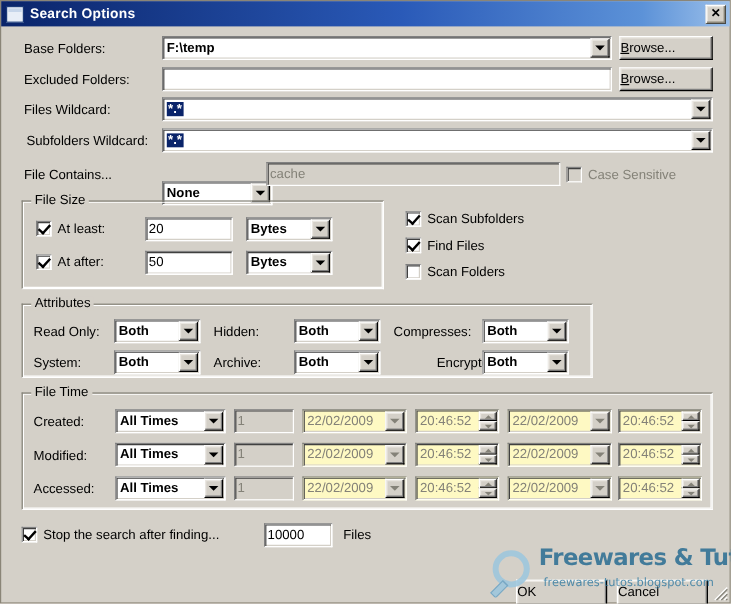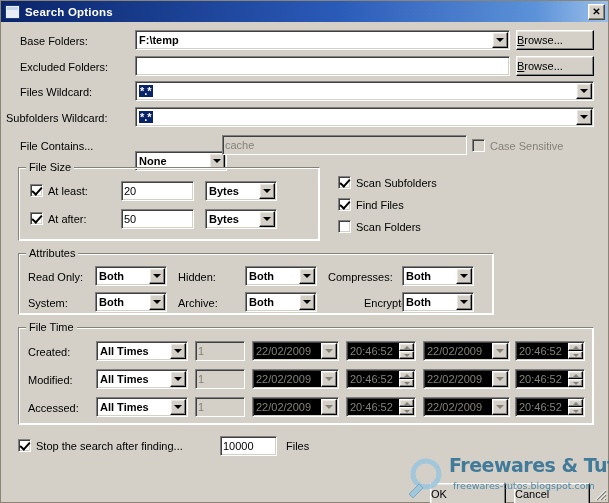"Subfolders Wildcard:" div.lbl { left: 4px -> 20px }
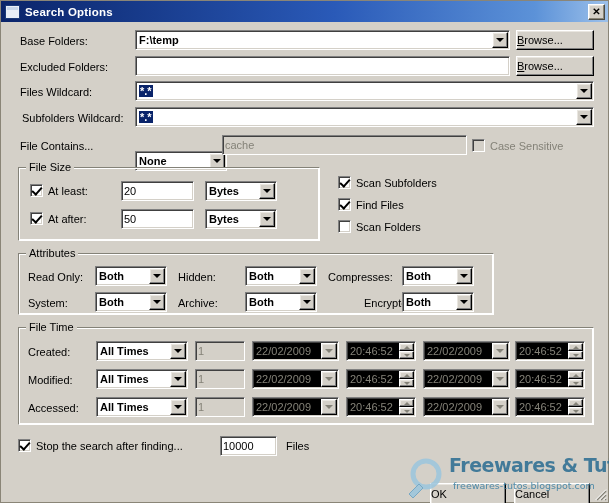"22/02/2009" .dtf { background: #000000 -> #fef9c3 }
